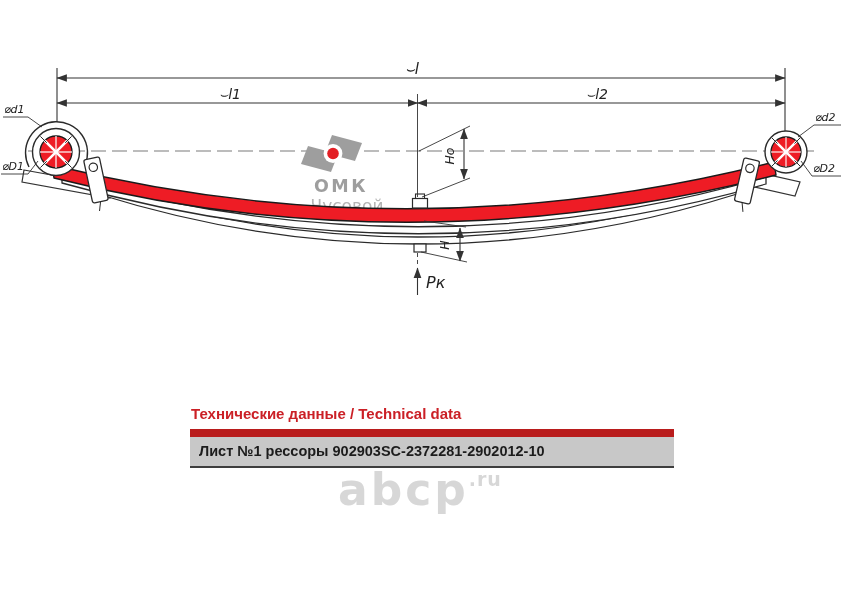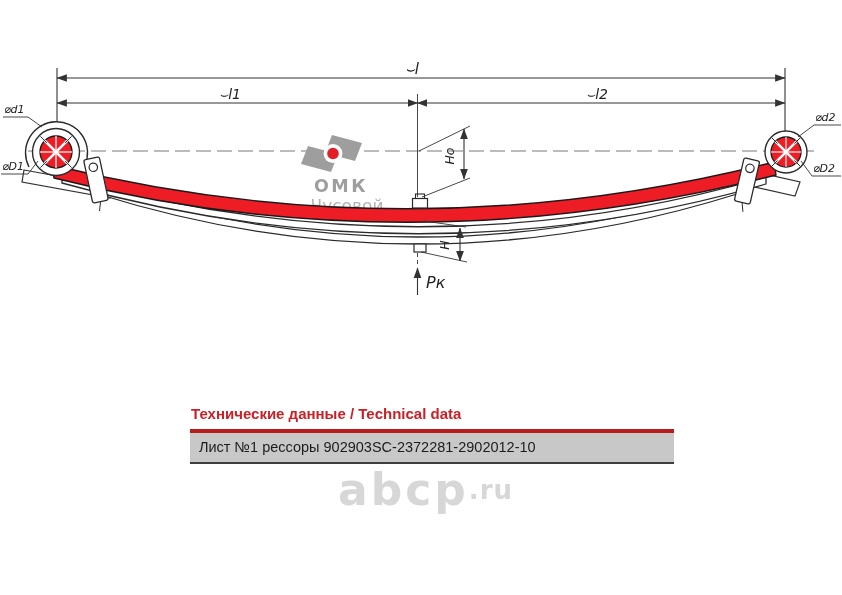"Лист №1 рессоры" table.tech-table tr { border-top: 4px solid #b91c1c -> 8px solid #b91c1c; font-weight: none -> bold }
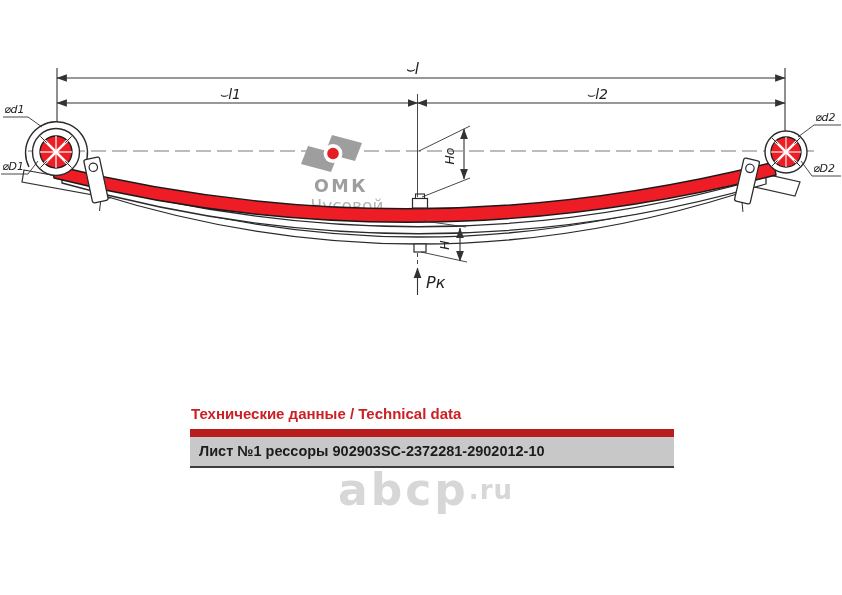"abcp" .abcp { align-items: center -> flex-start }
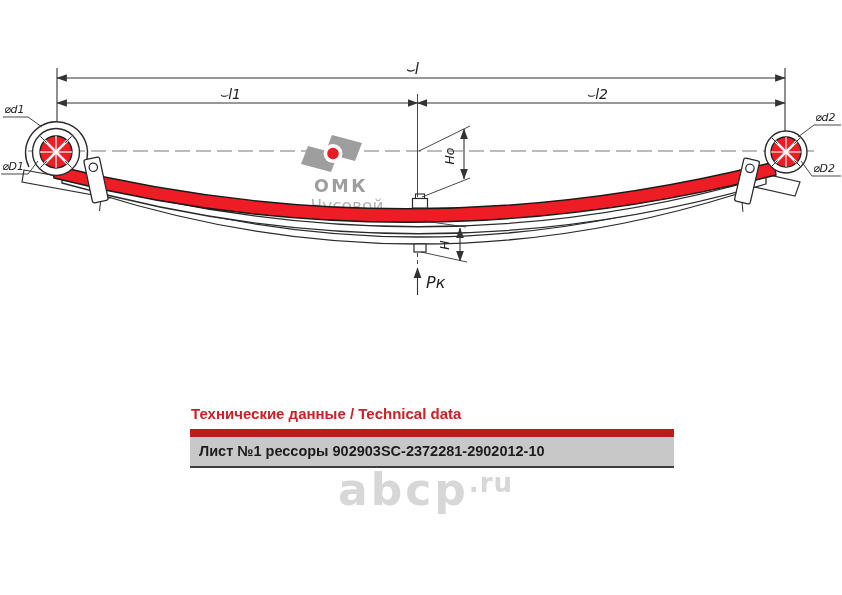".ru" .abcp .suffix { font-size: 26px -> 19px }
